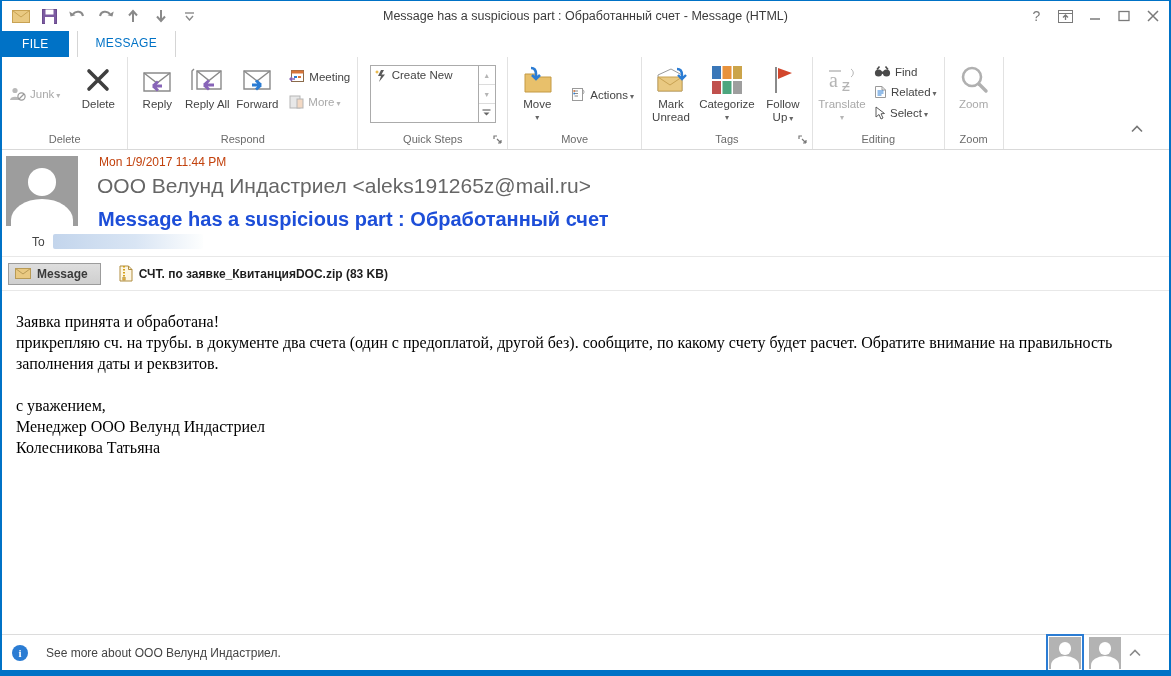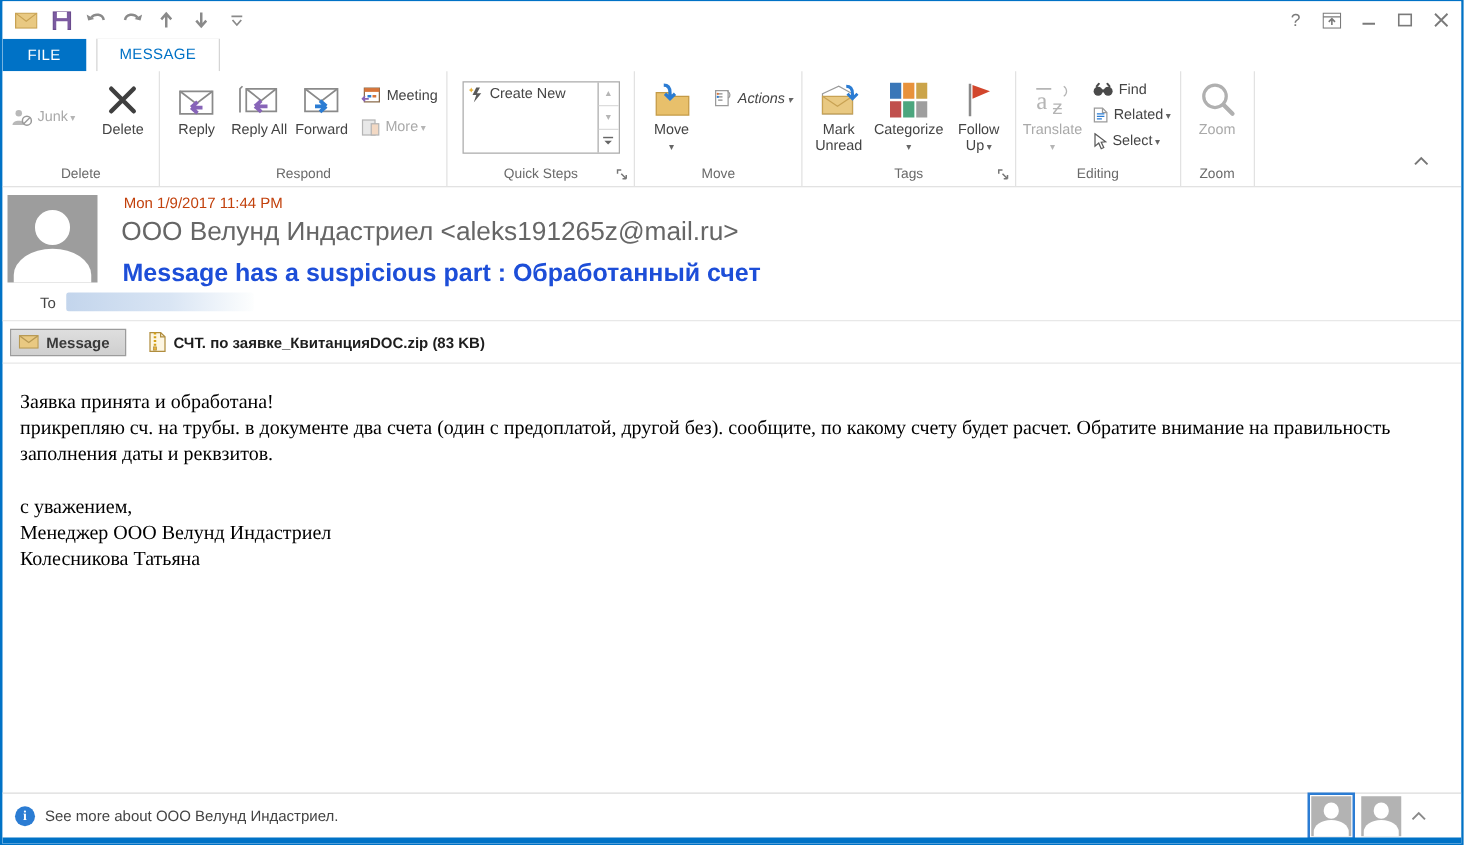"Message has a suspicious part : Обработанный счет -" div.title-text { html: none -> <div>Message has a suspicious part : Обработанный счет - Message (HTML)</div> }
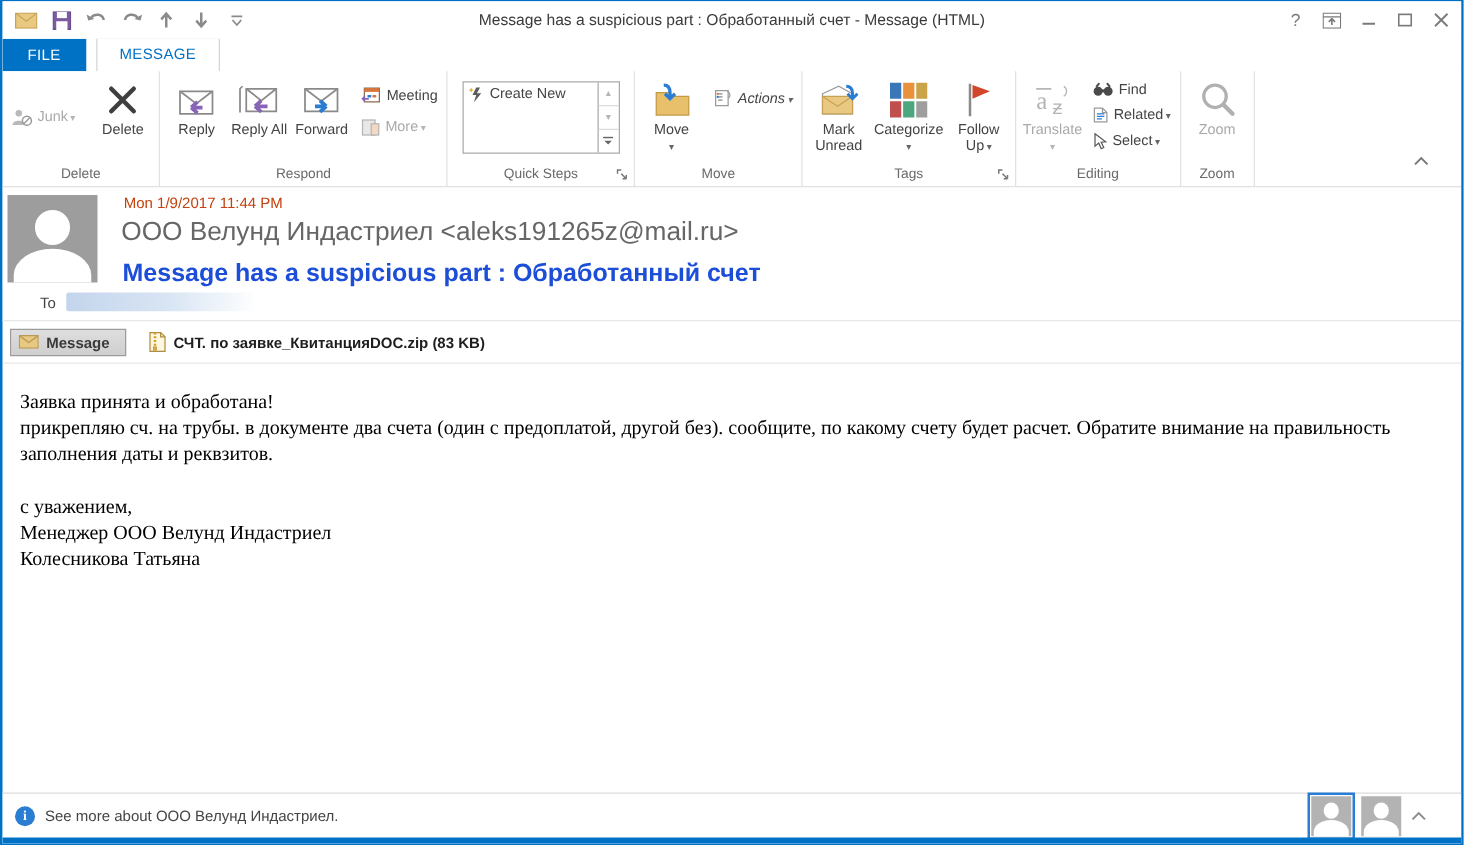"Actions" div.btn-small { font-style: italic -> none; margin-top: 10px -> 26px }
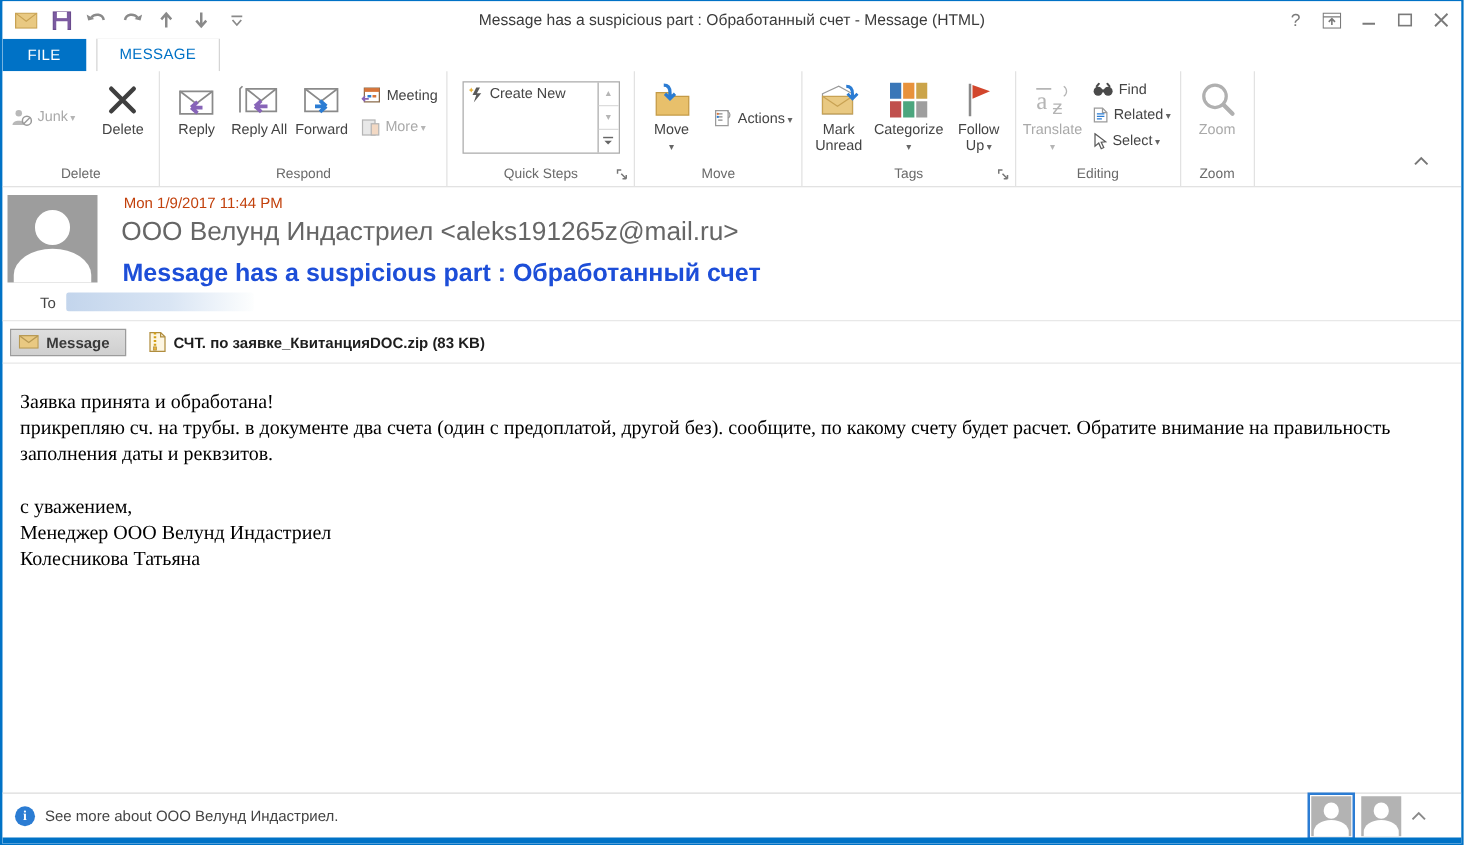"See more about ООО Велунд" .people-text { margin-left: 8px -> 18px }
